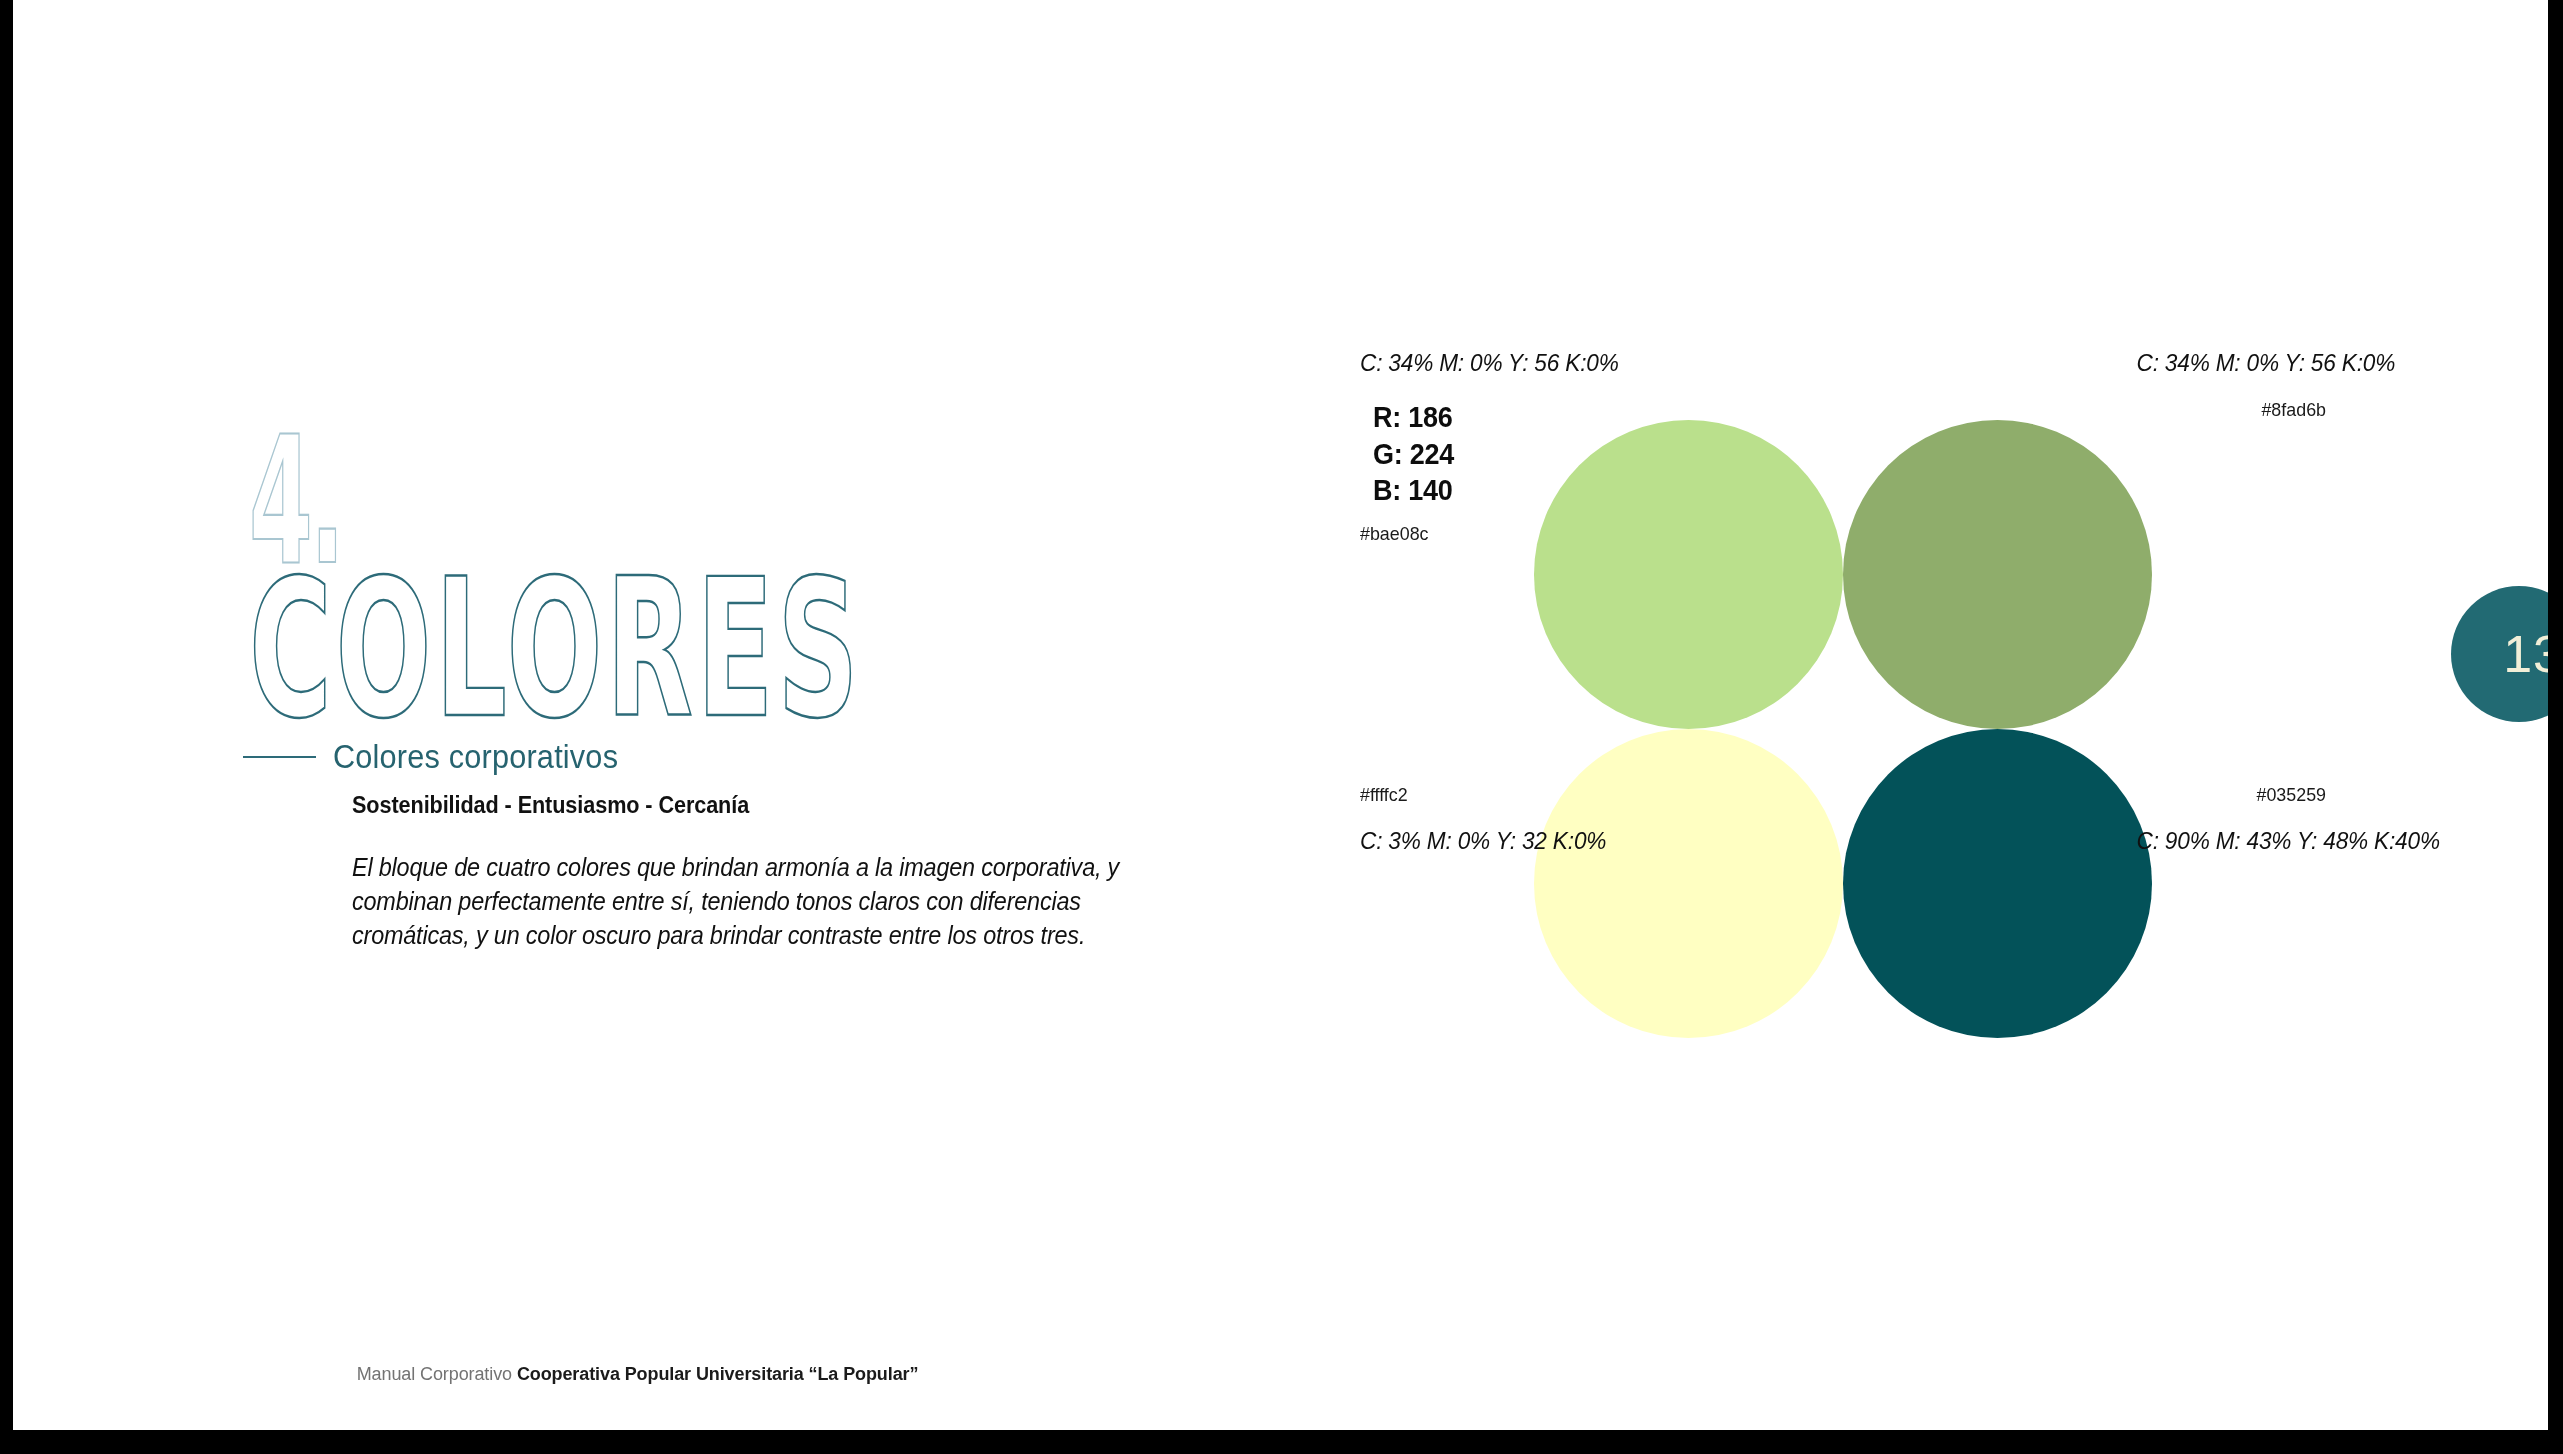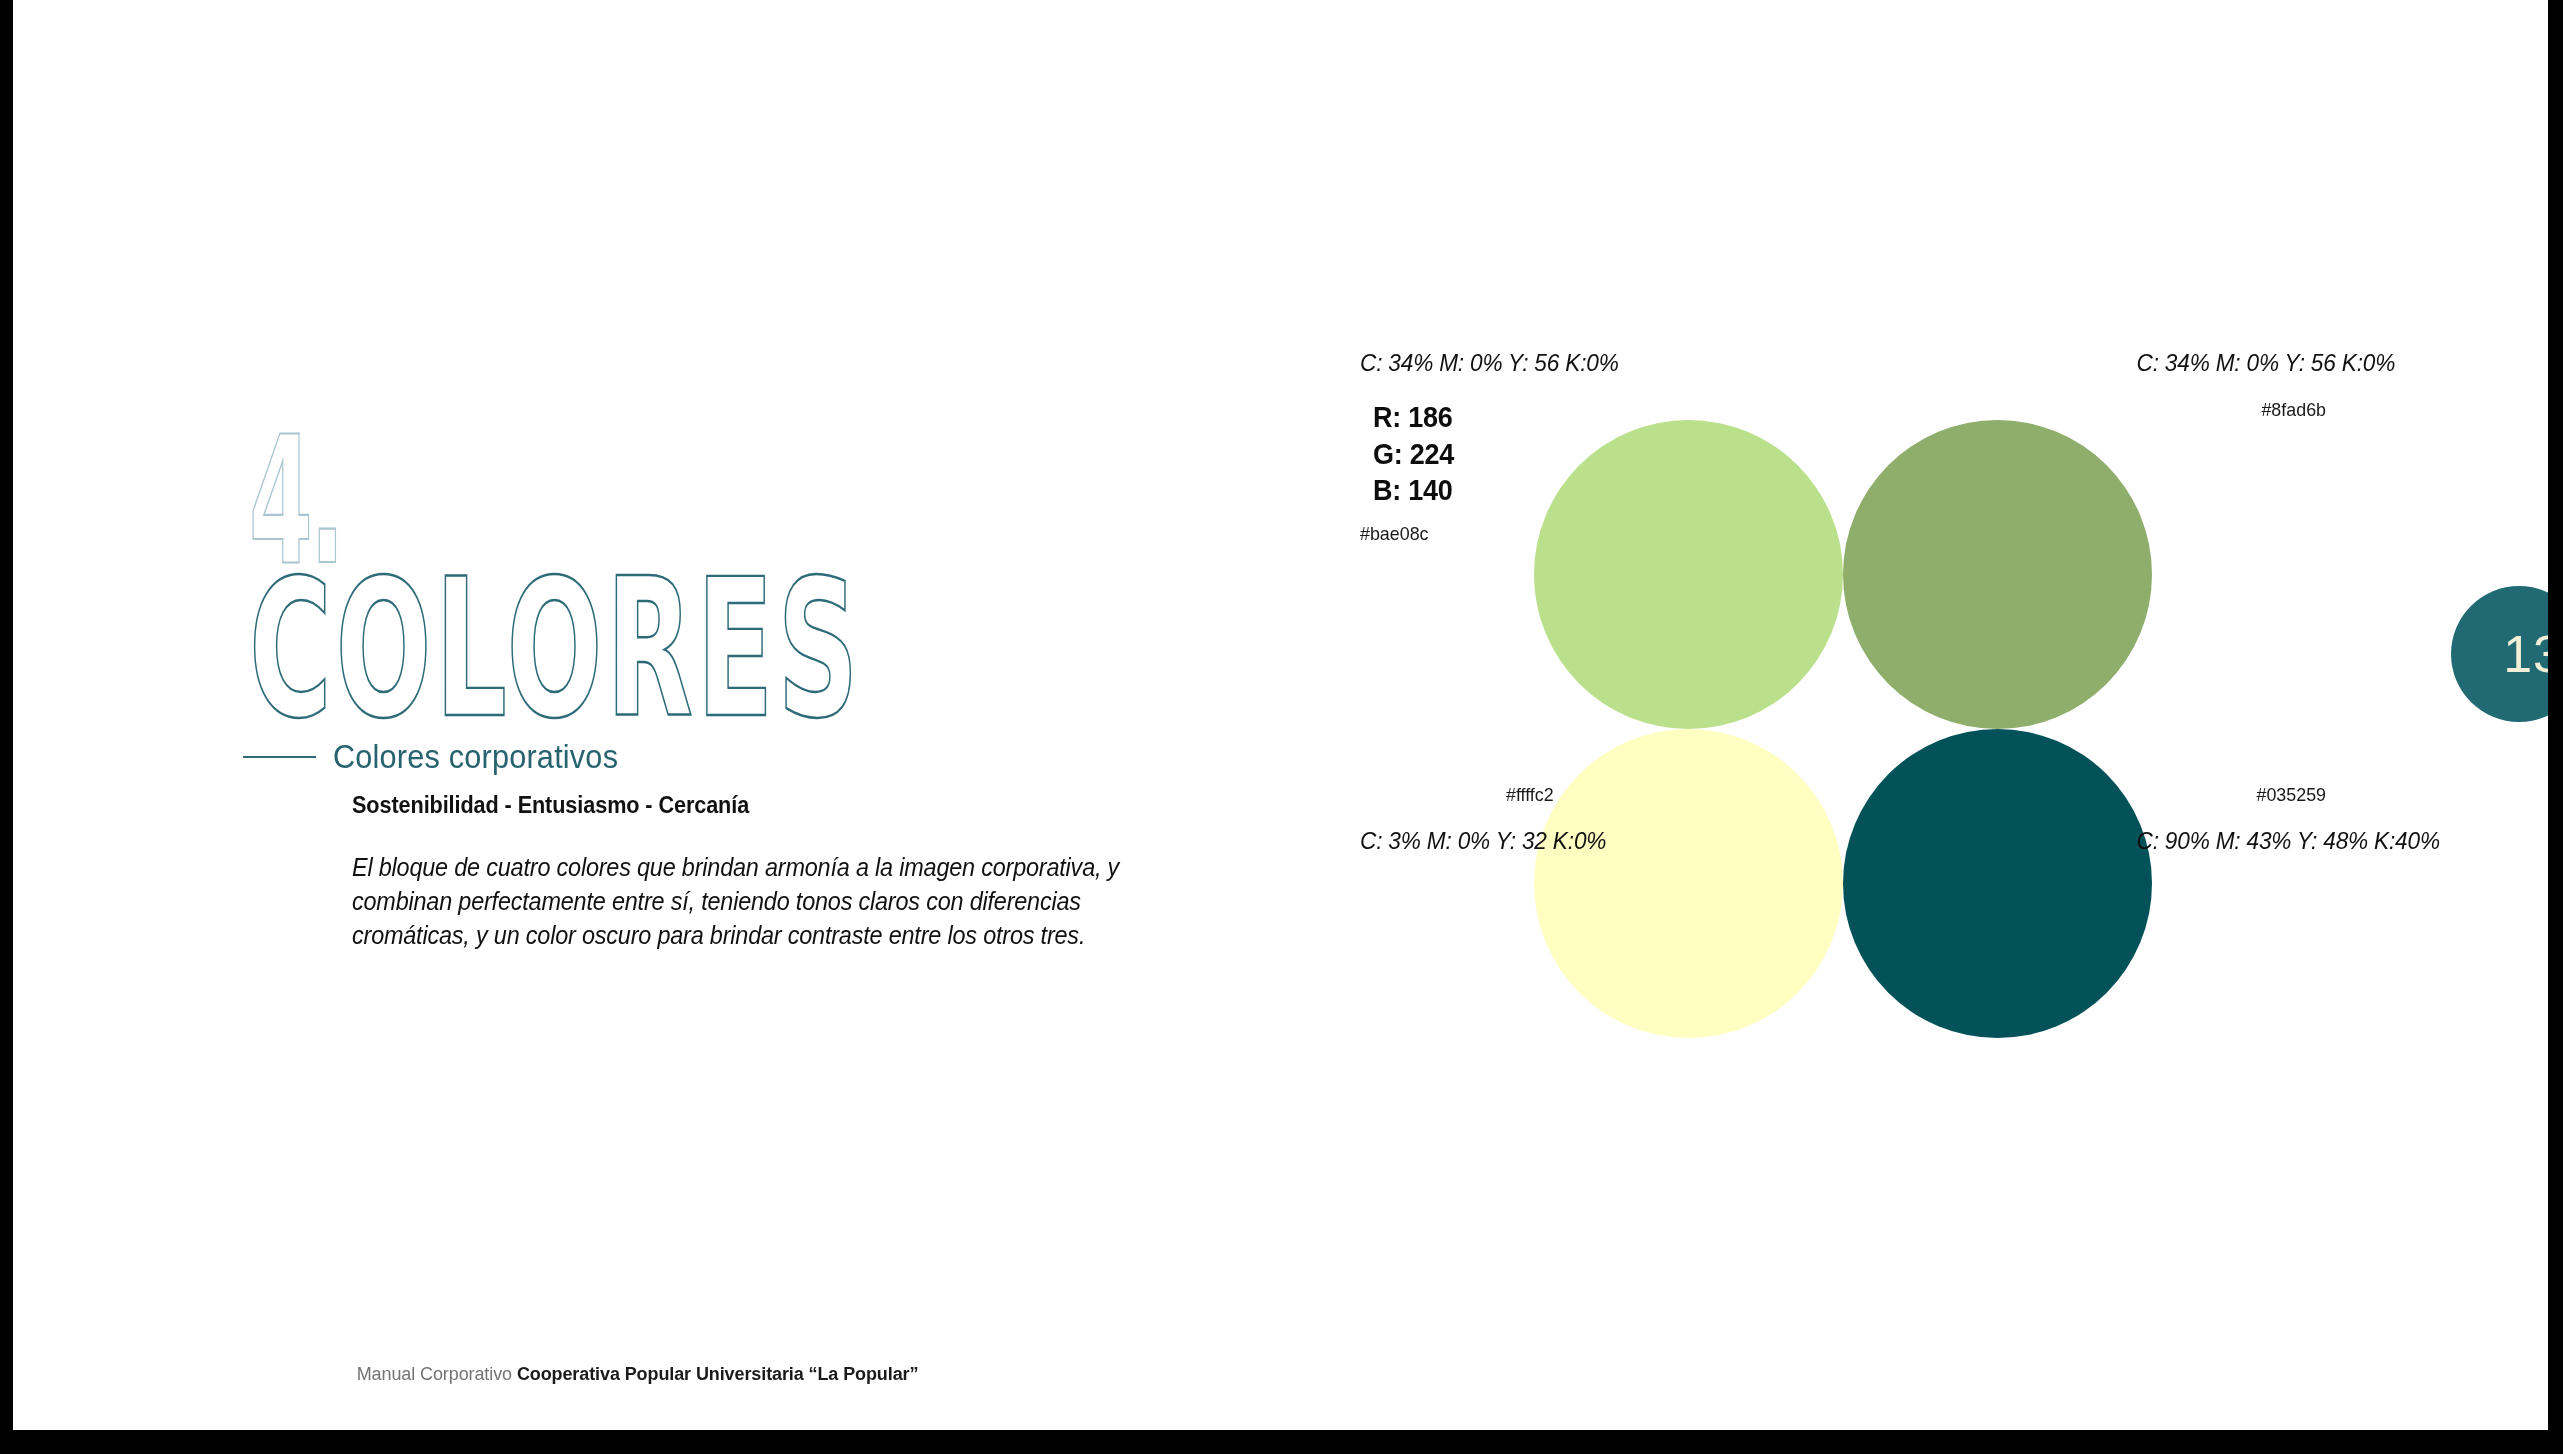"#ffffc2" .cell-bl .swatch-info { text-align: right -> left }
